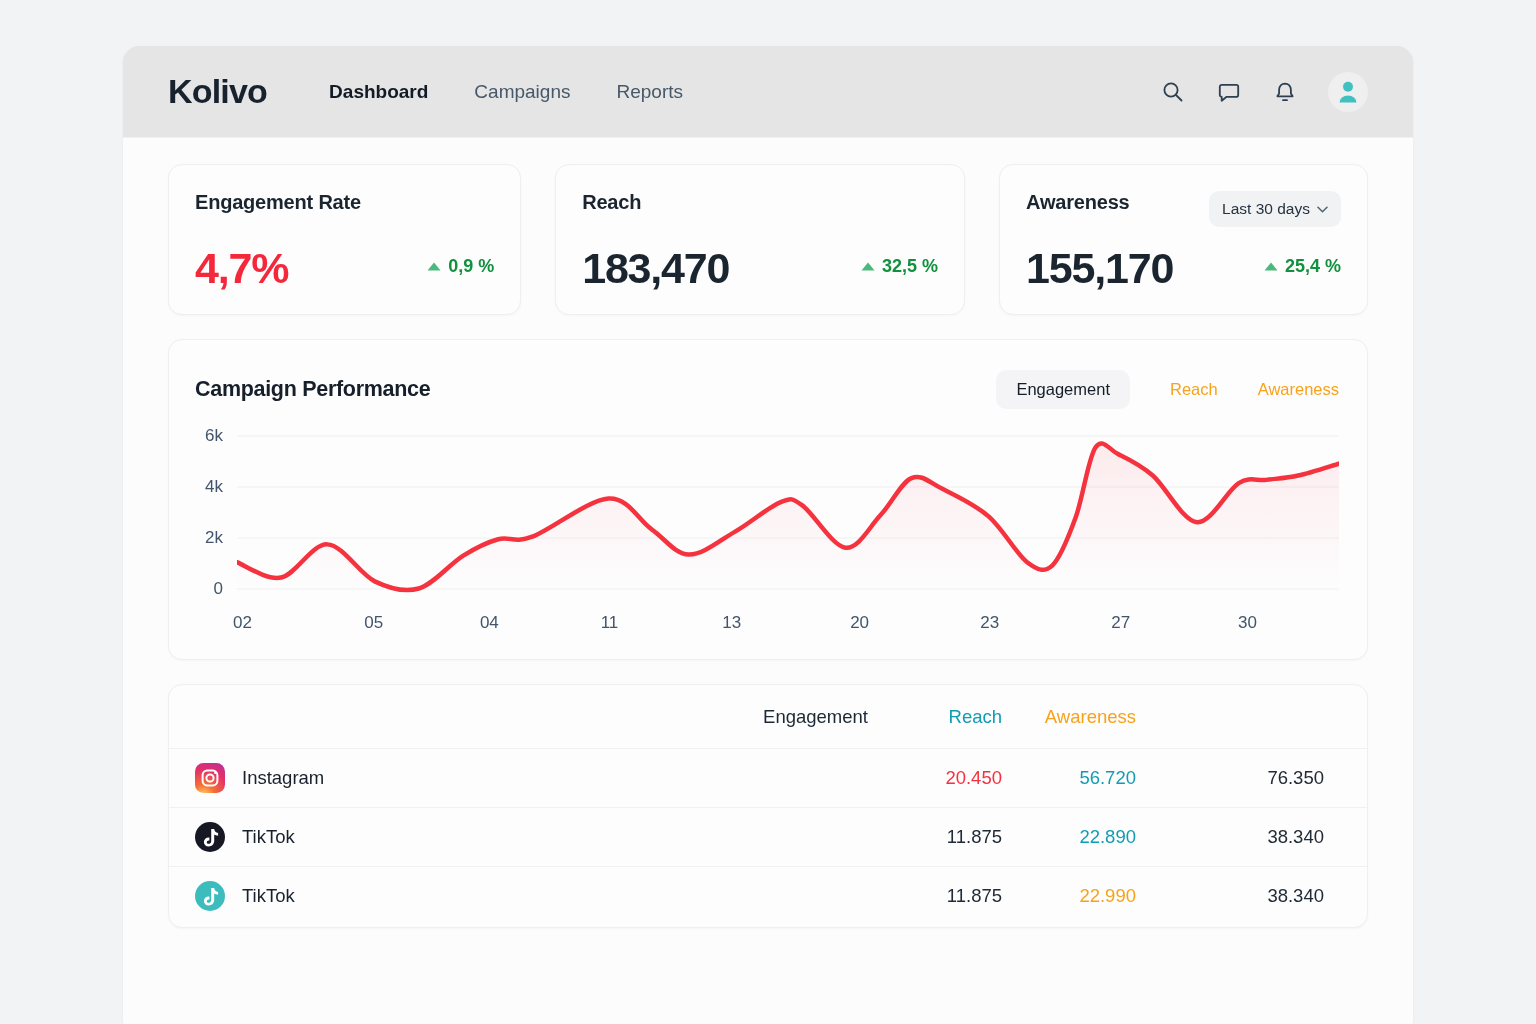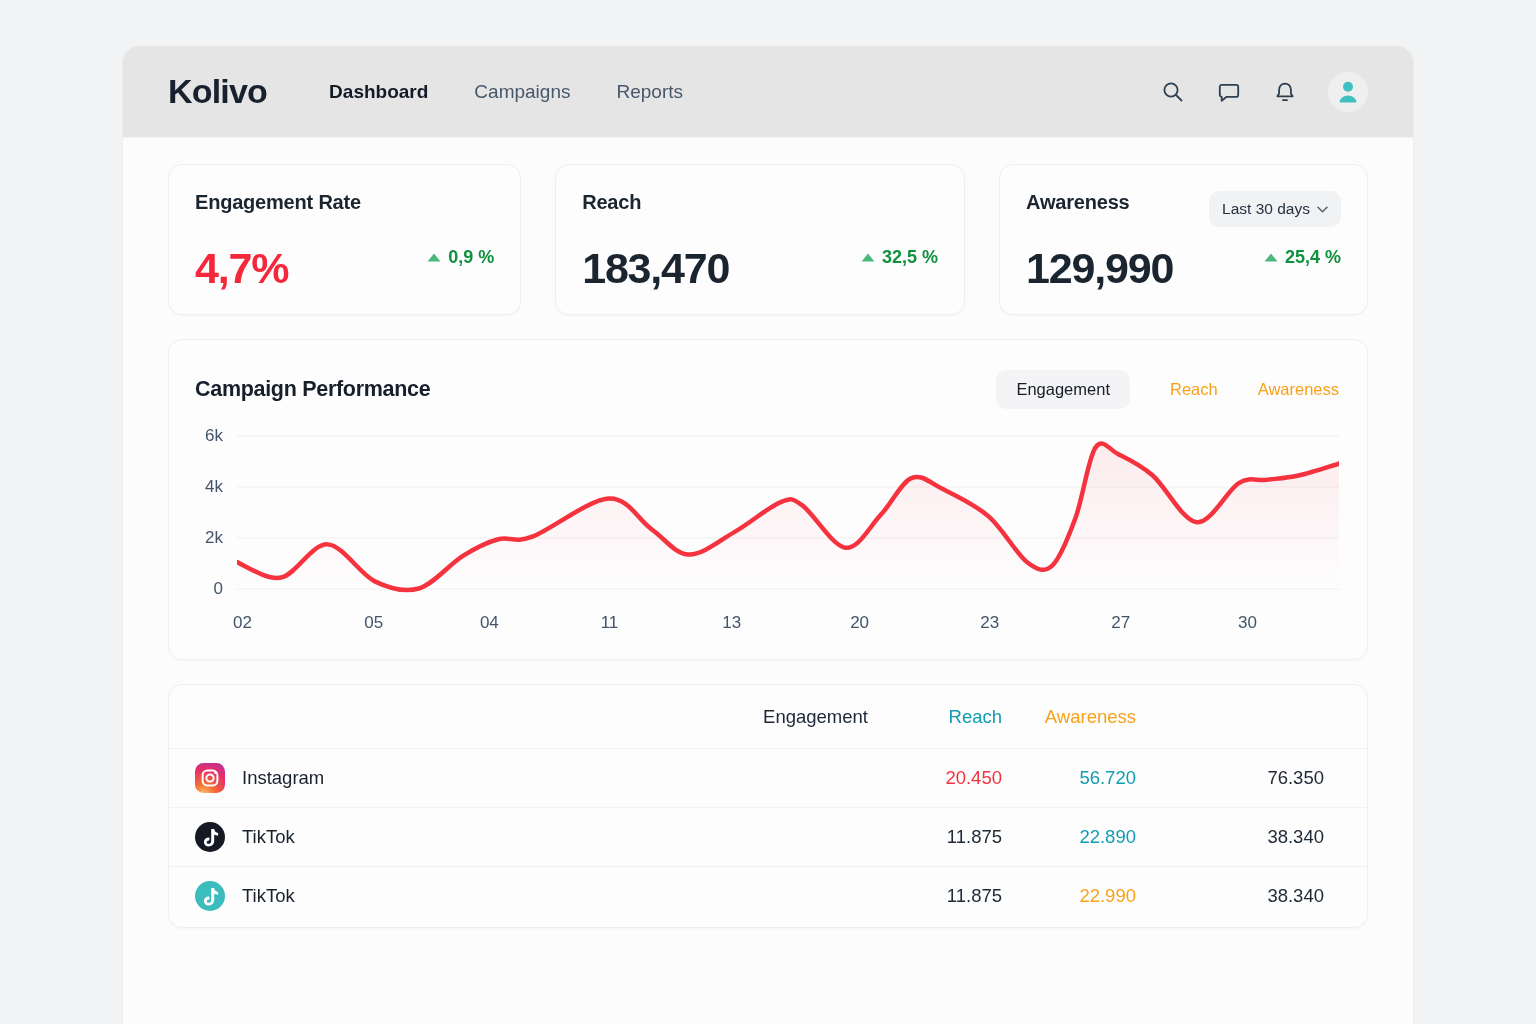"4,7%" .stat-bottom { align-items: flex-start -> center }
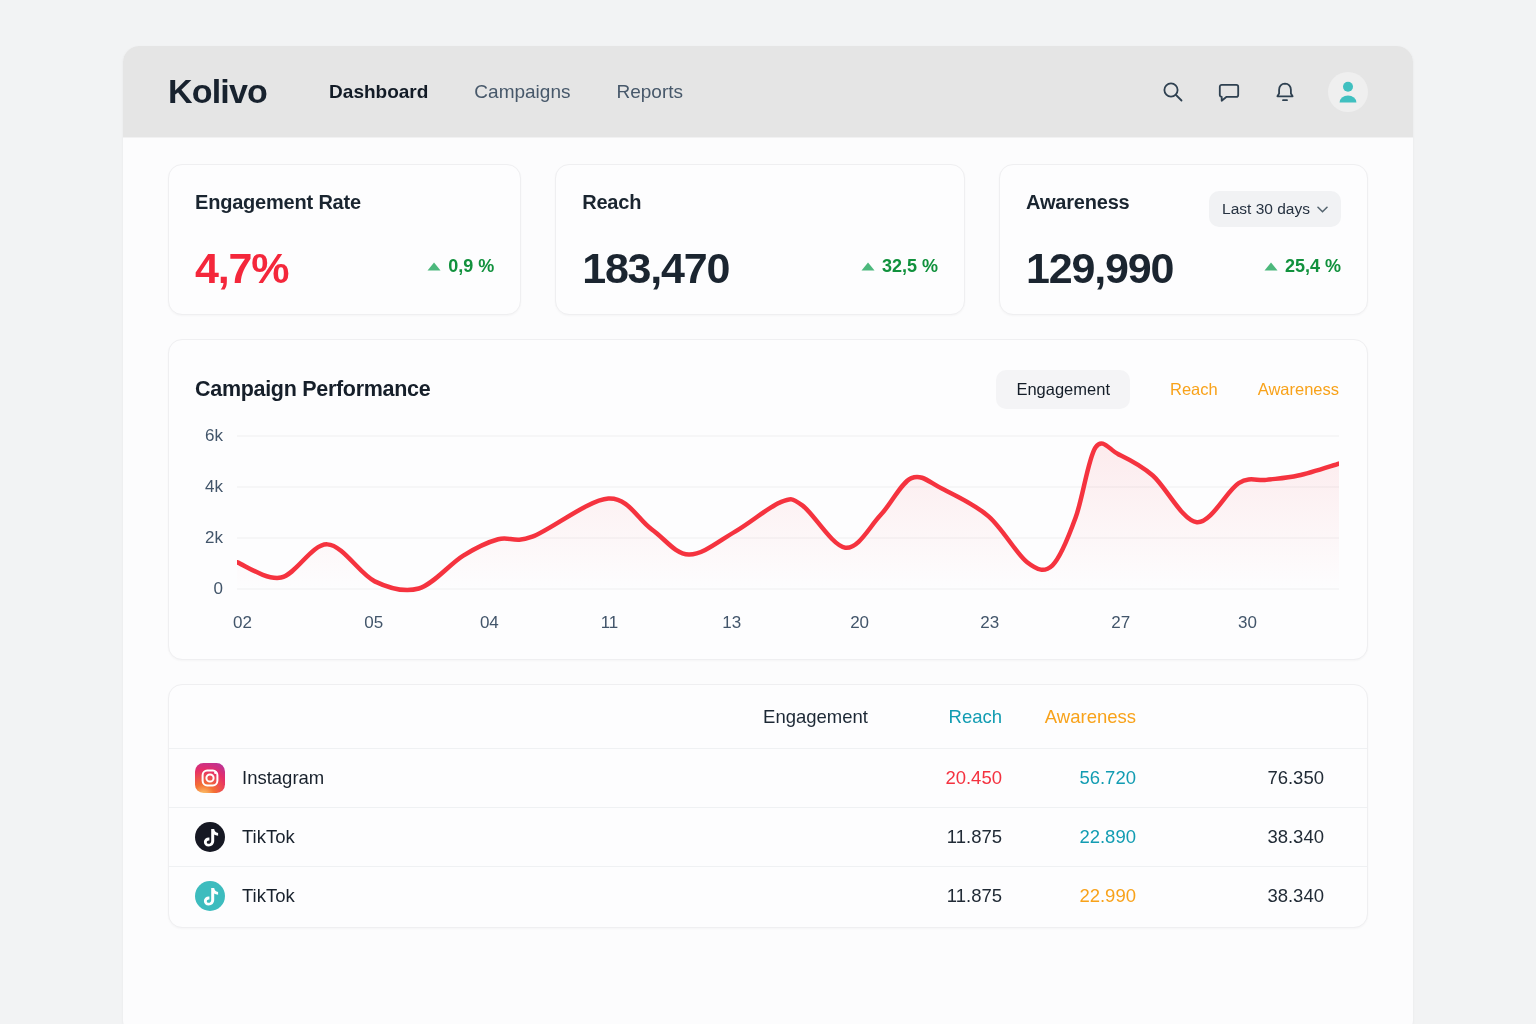"129,990" div.stat-value { text: 129,990 -> 155,170 }
